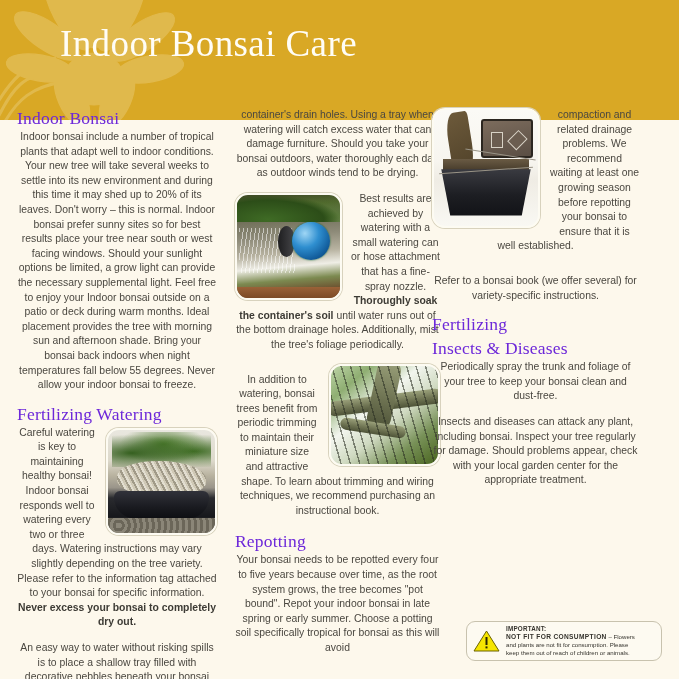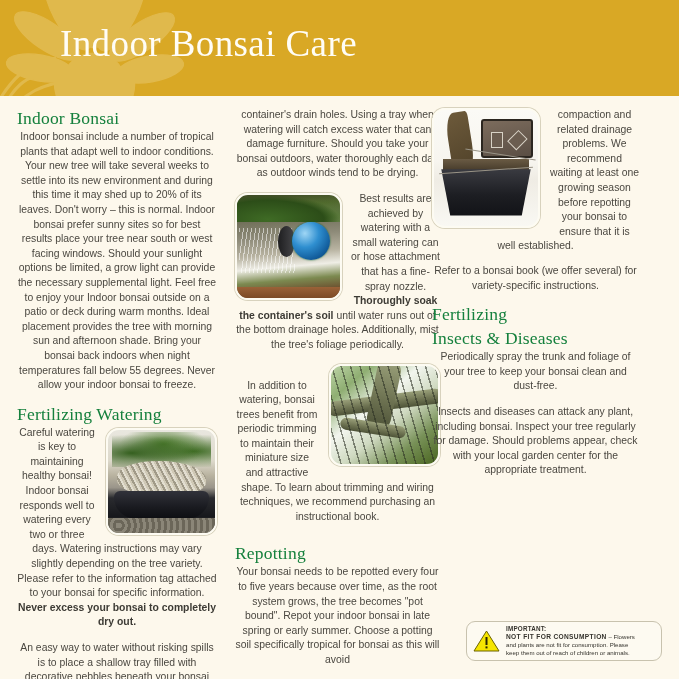"Indoor Bonsai Care" .header { height: 96px -> 120px }
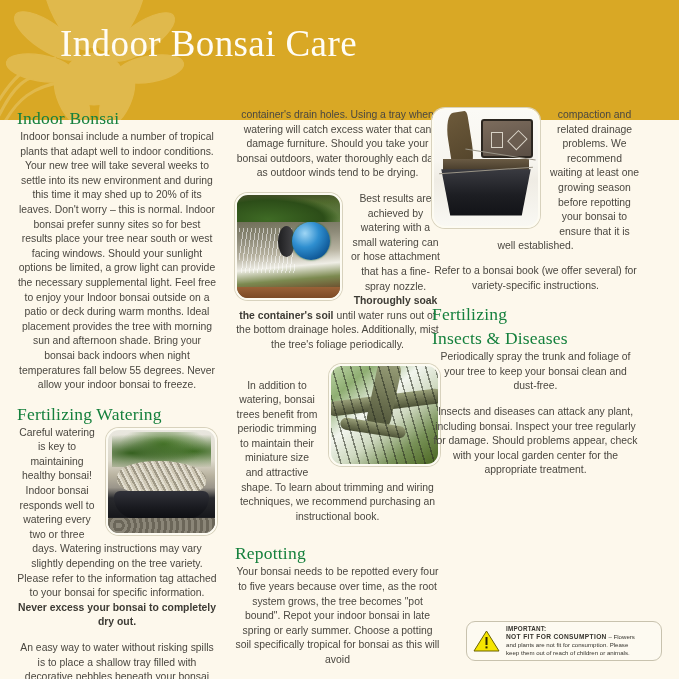"Indoor Bonsai" h2.sec { color: #15803d -> #6d28d9 }
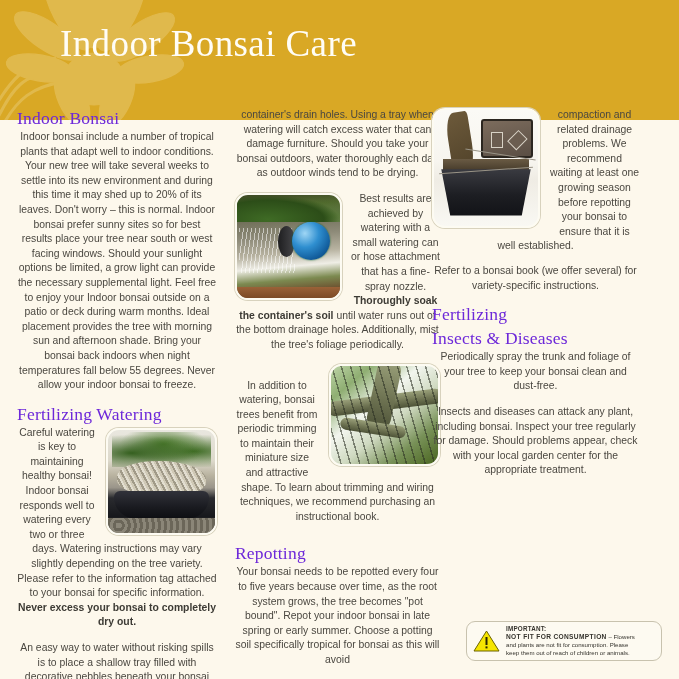"Refer to a bonsai book" p.body { margin-top: 10px -> 20px }
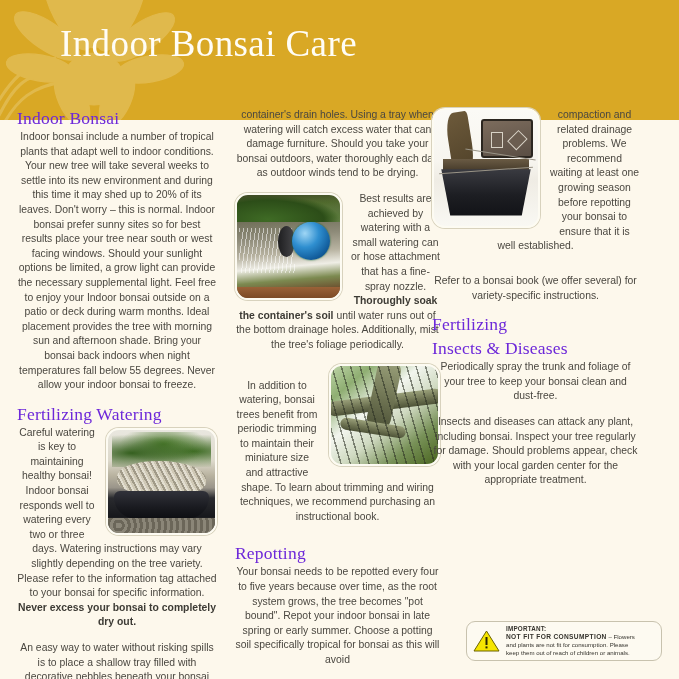"In addition to watering, bonsai" p.body { margin-top: 26px -> 20px }
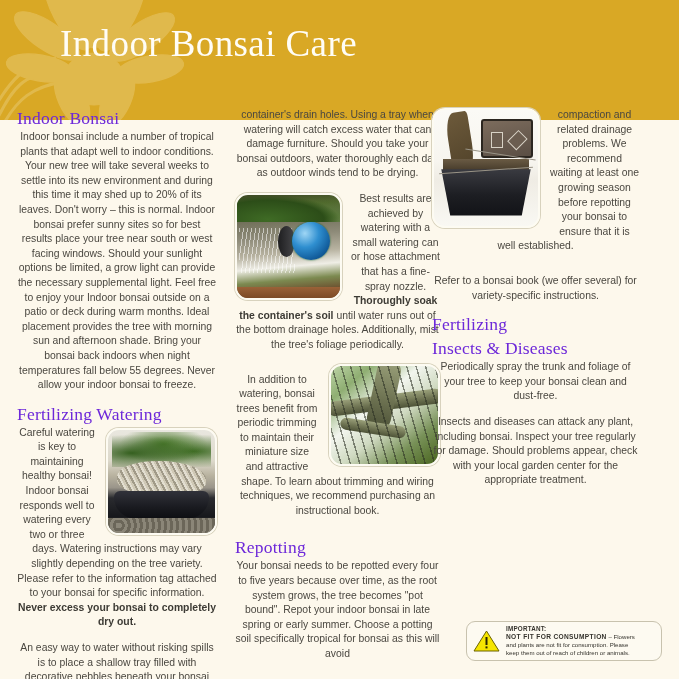"Repotting" h2.sec { margin-top: 8px -> 2px }
